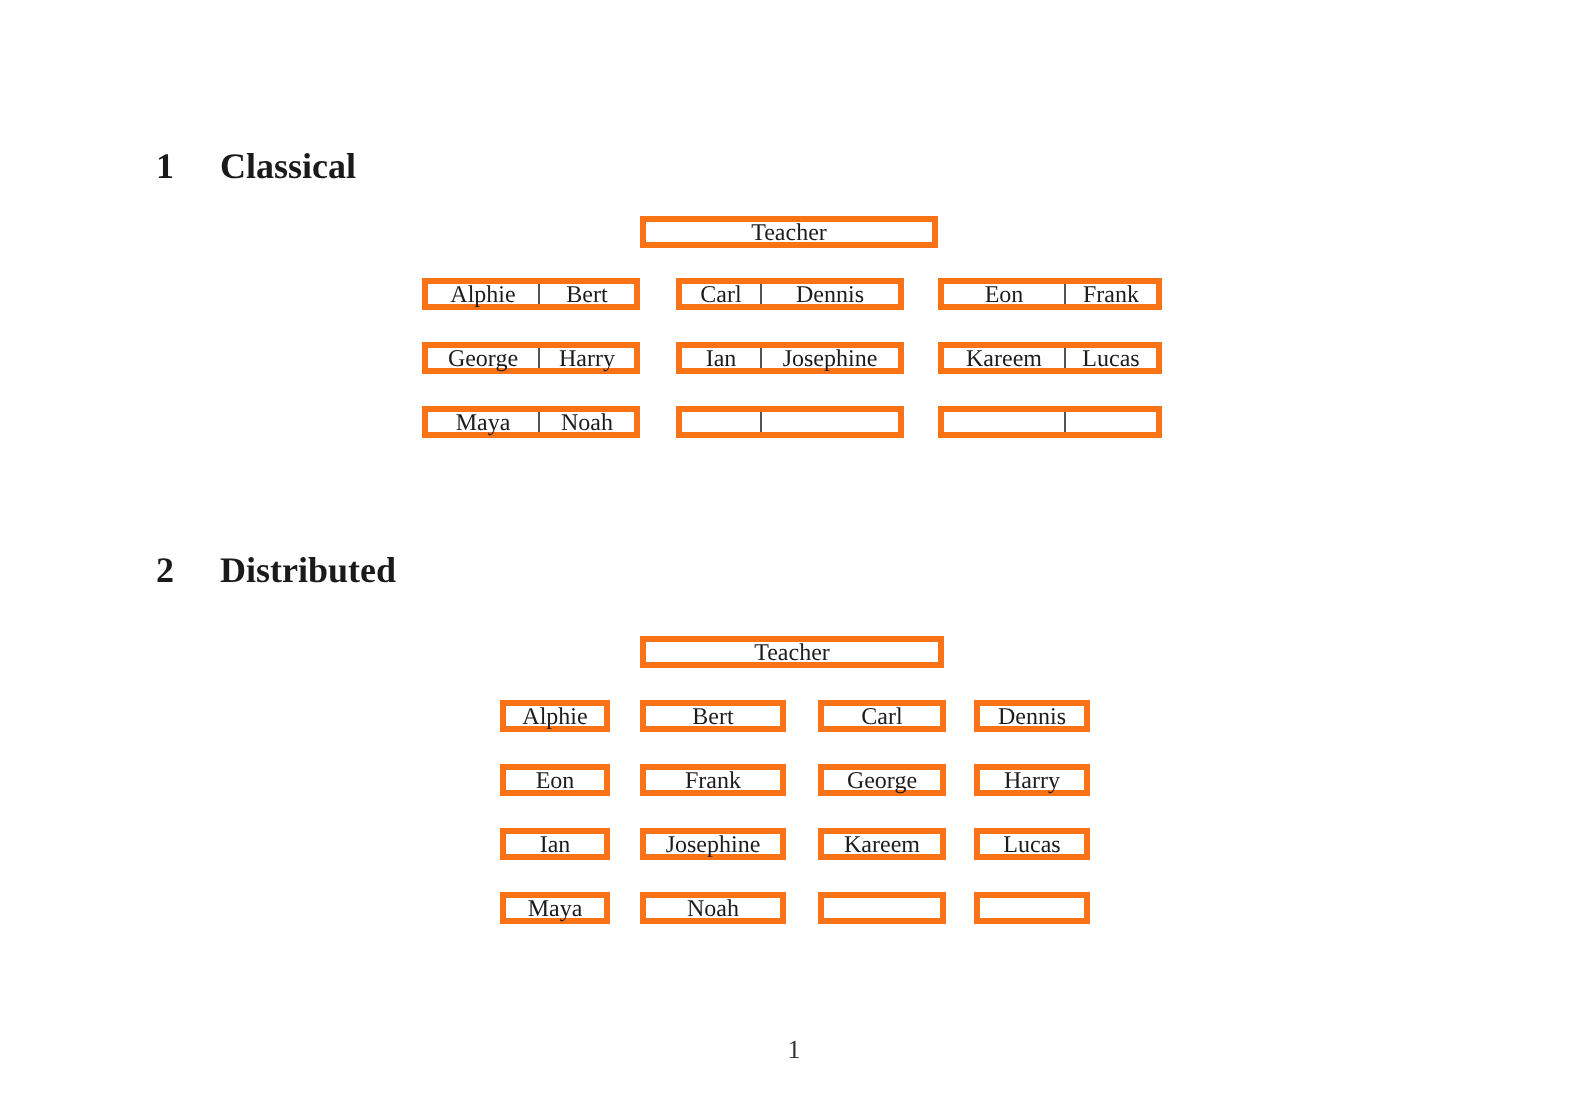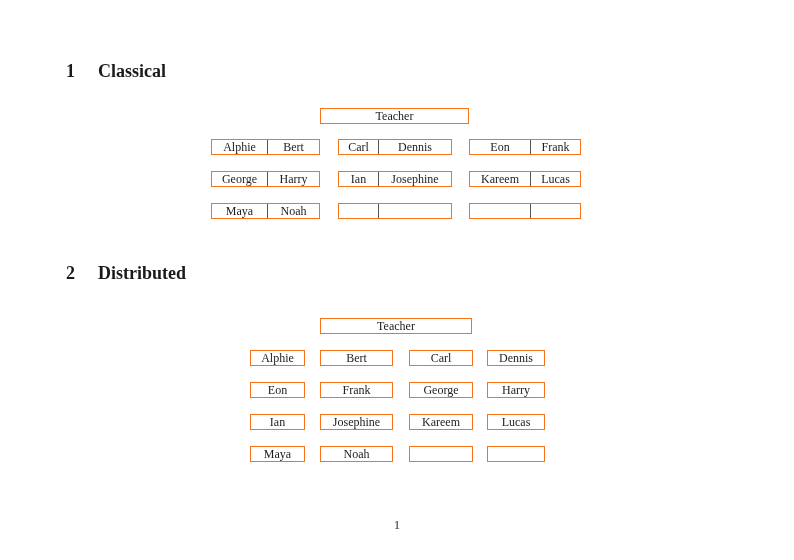"1 Classical" .heading { margin: 0 -> 12px }
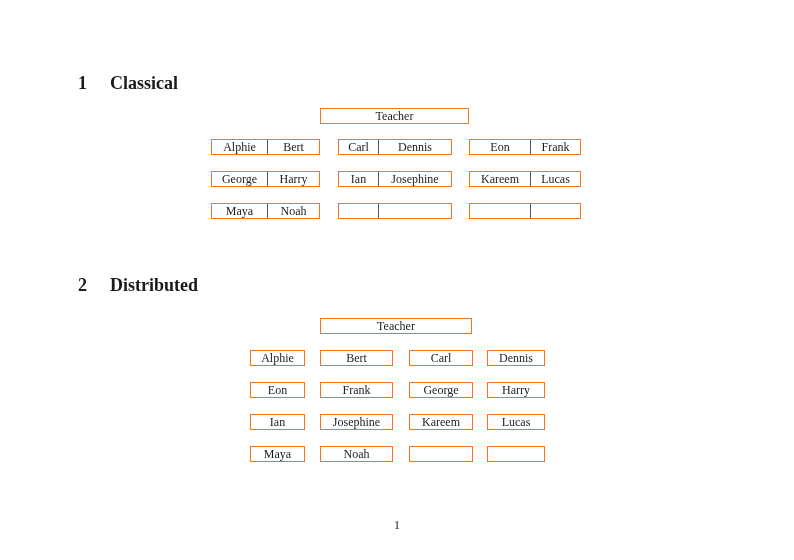"Teacher" .box { border: 1px solid #f97316 -> 3px solid #f97316 }
